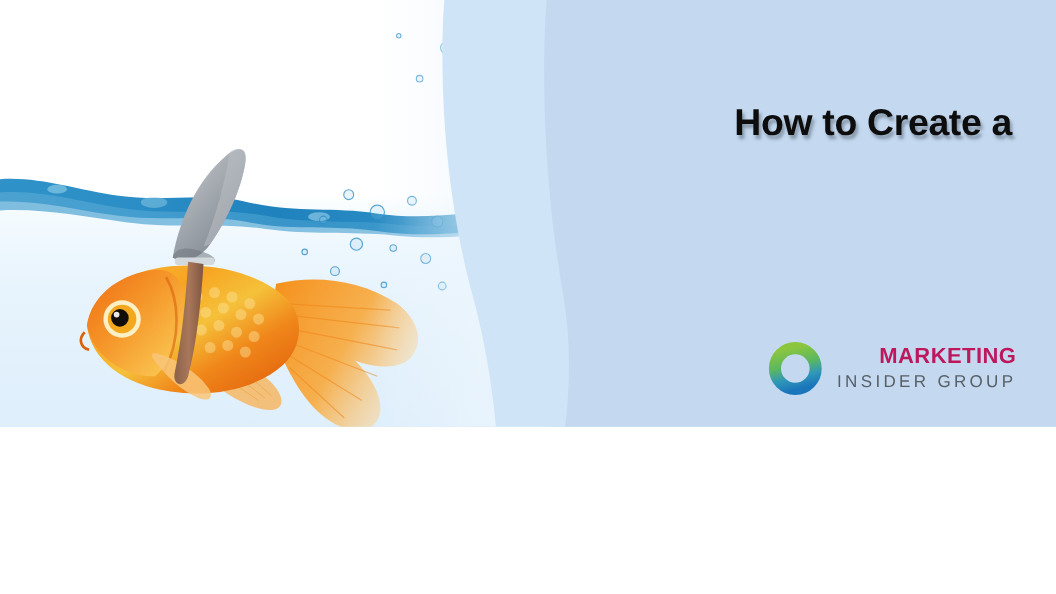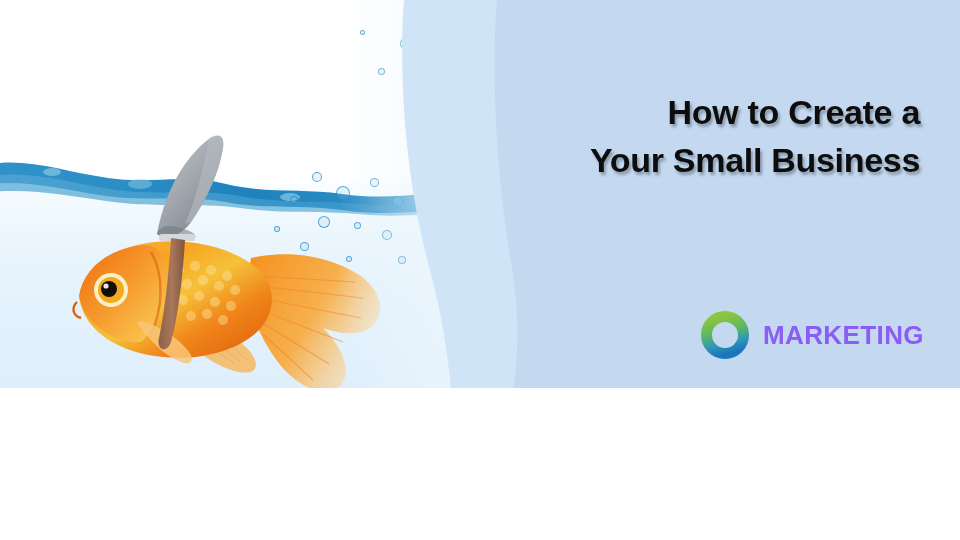"Your Small Business" span.title-line { html: <span>Your Small Business</span> -> none }
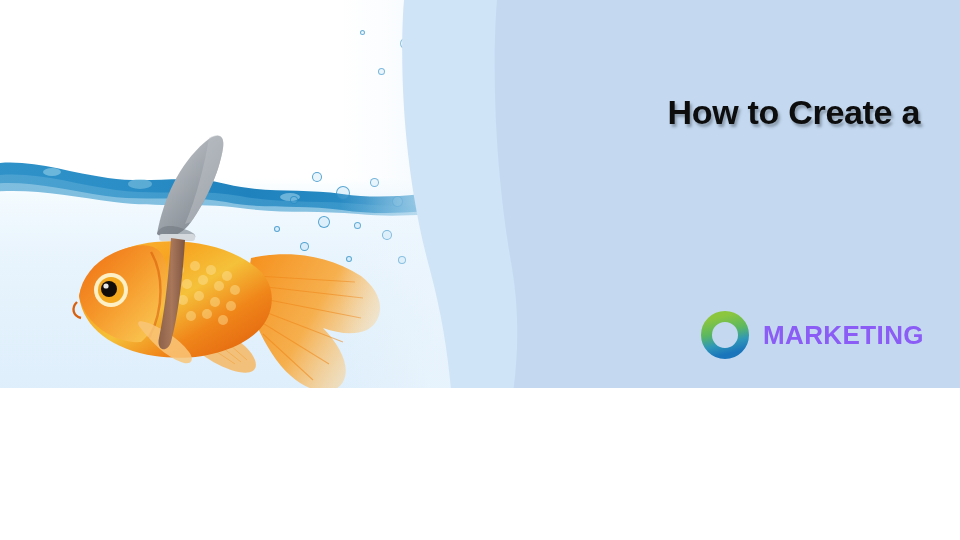"MARKETING" .logo-title { color: #8b5cf6 -> #be185d; font-size: 26px -> 20px }
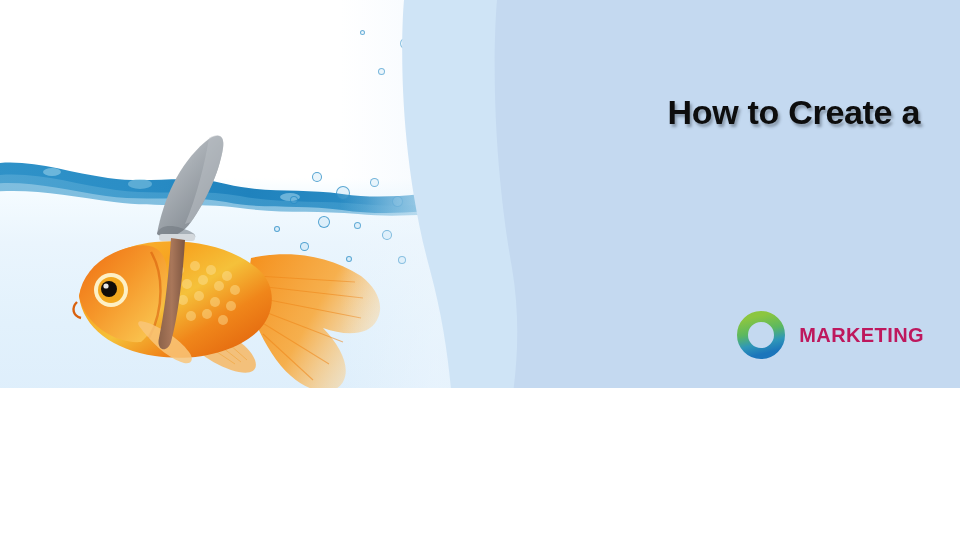"INSIDER GROUP" span.logo-sub { html: none -> <span>INSIDER GROUP</span> }
